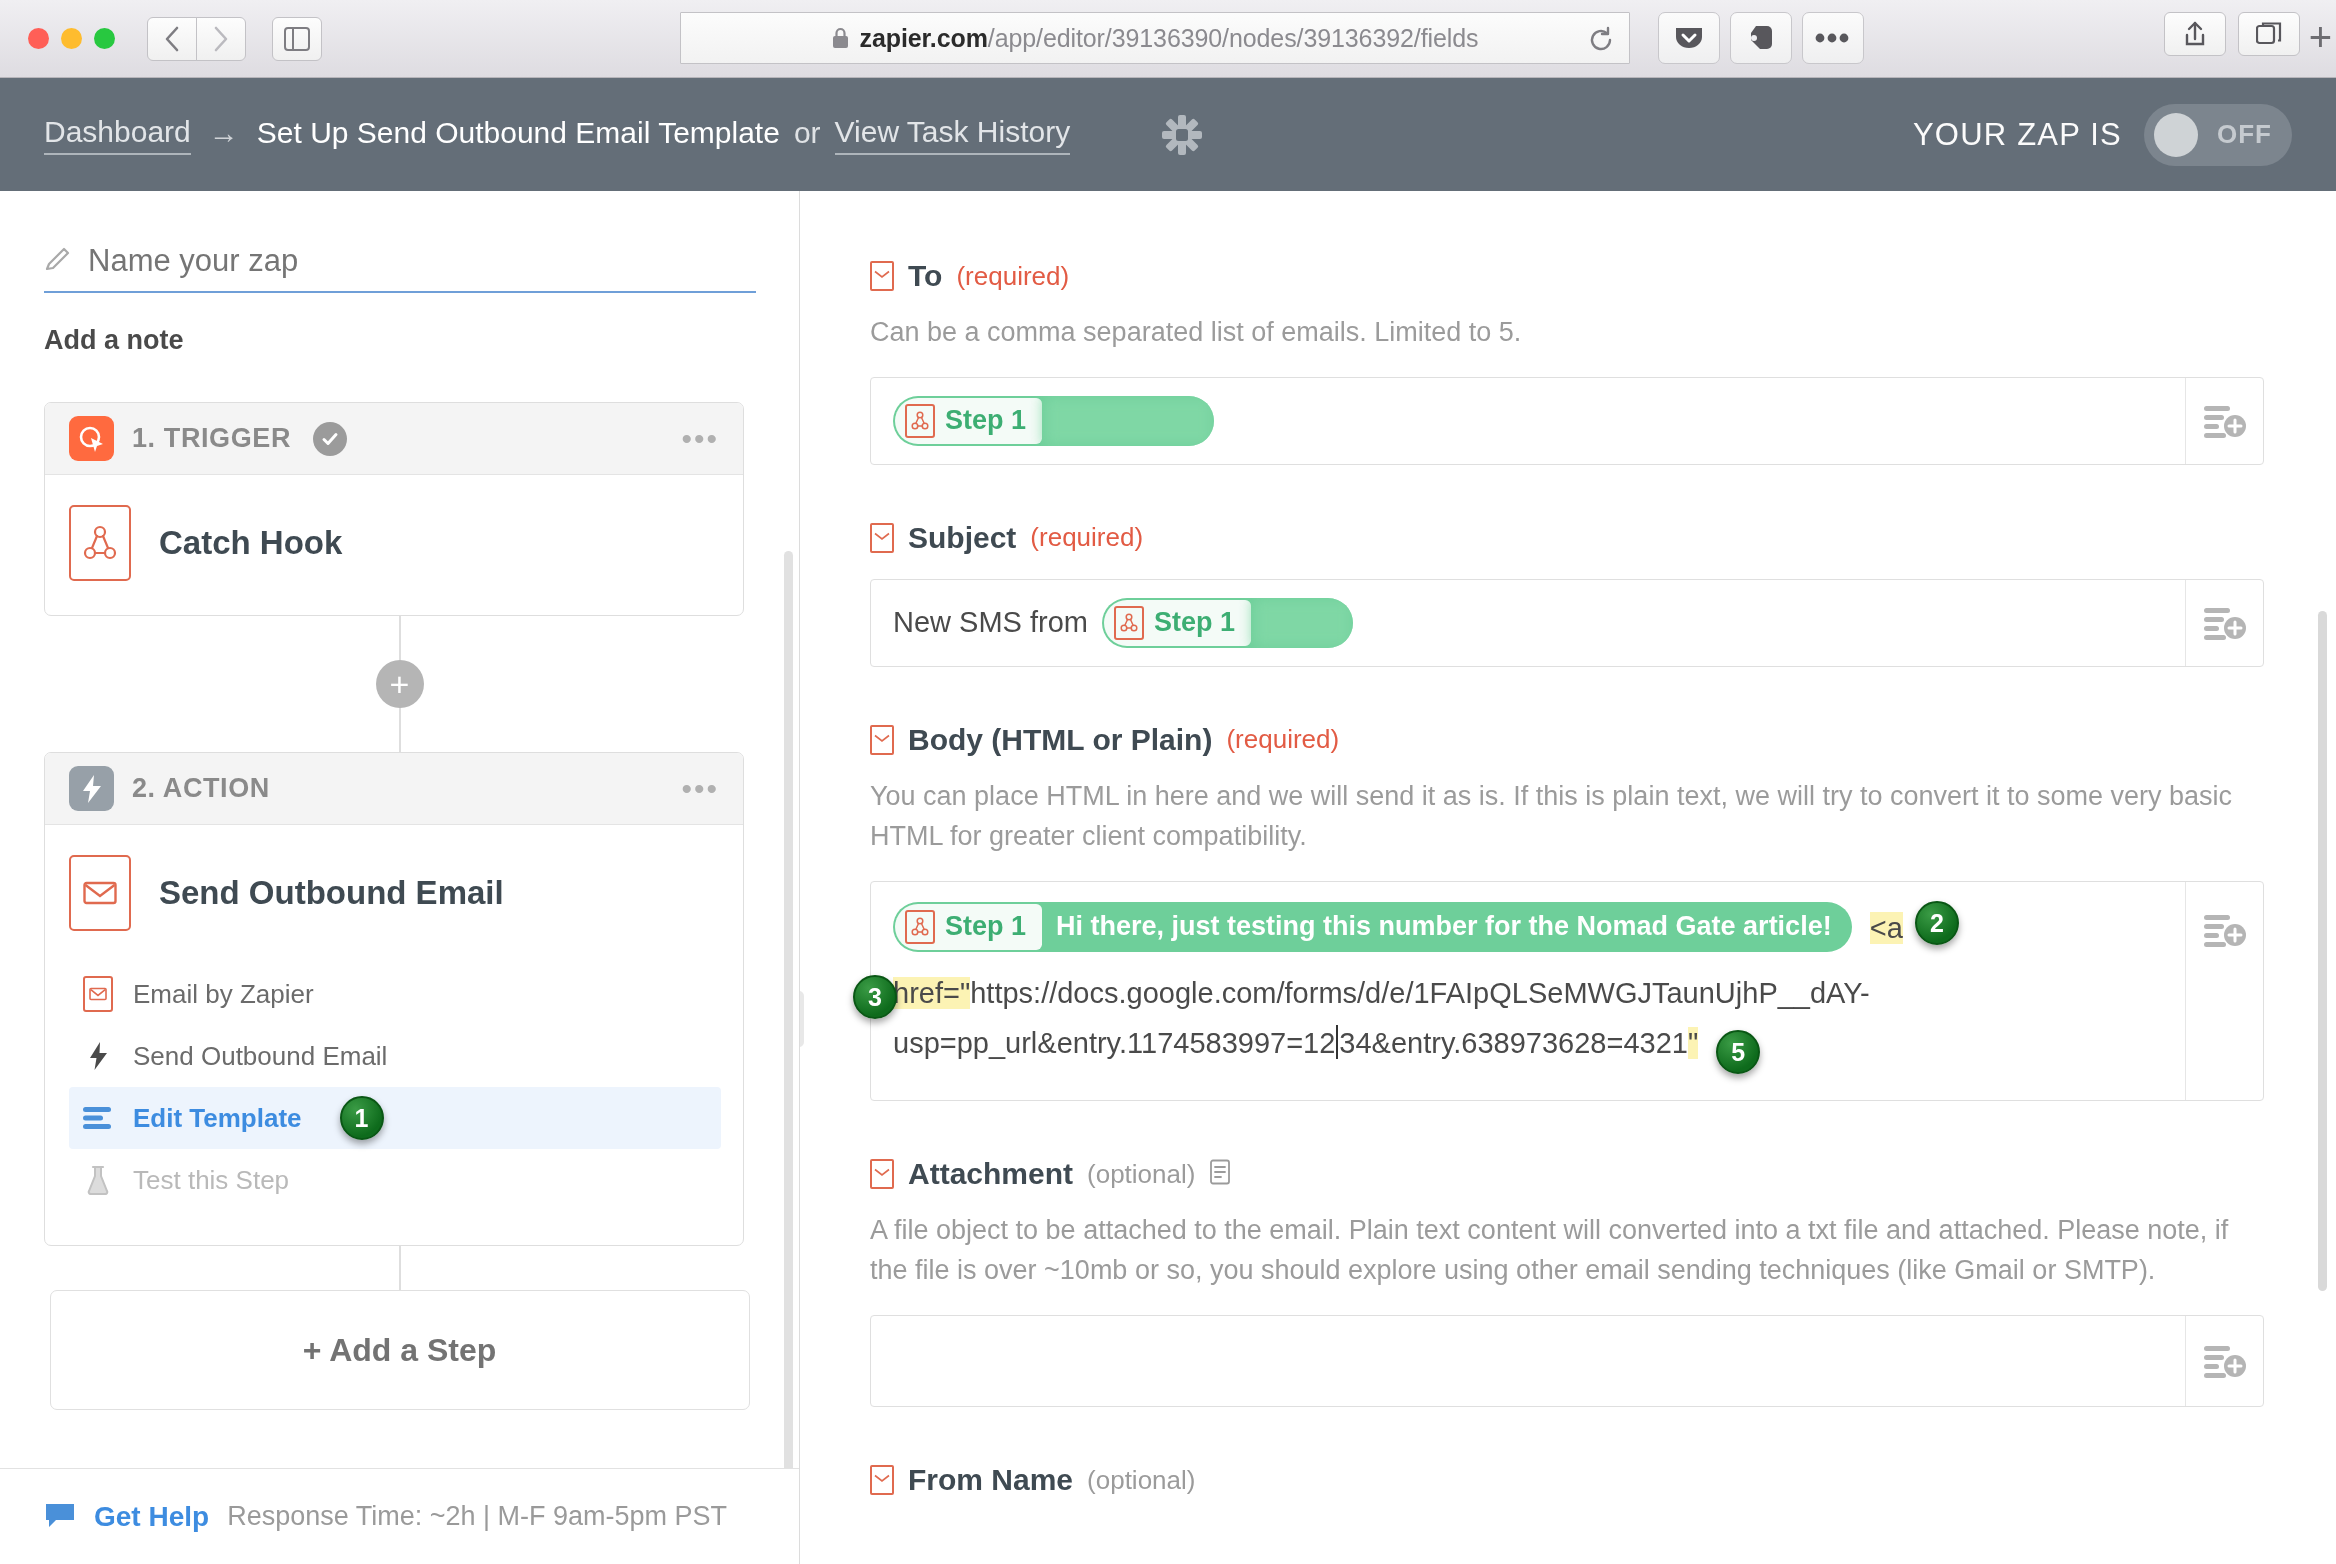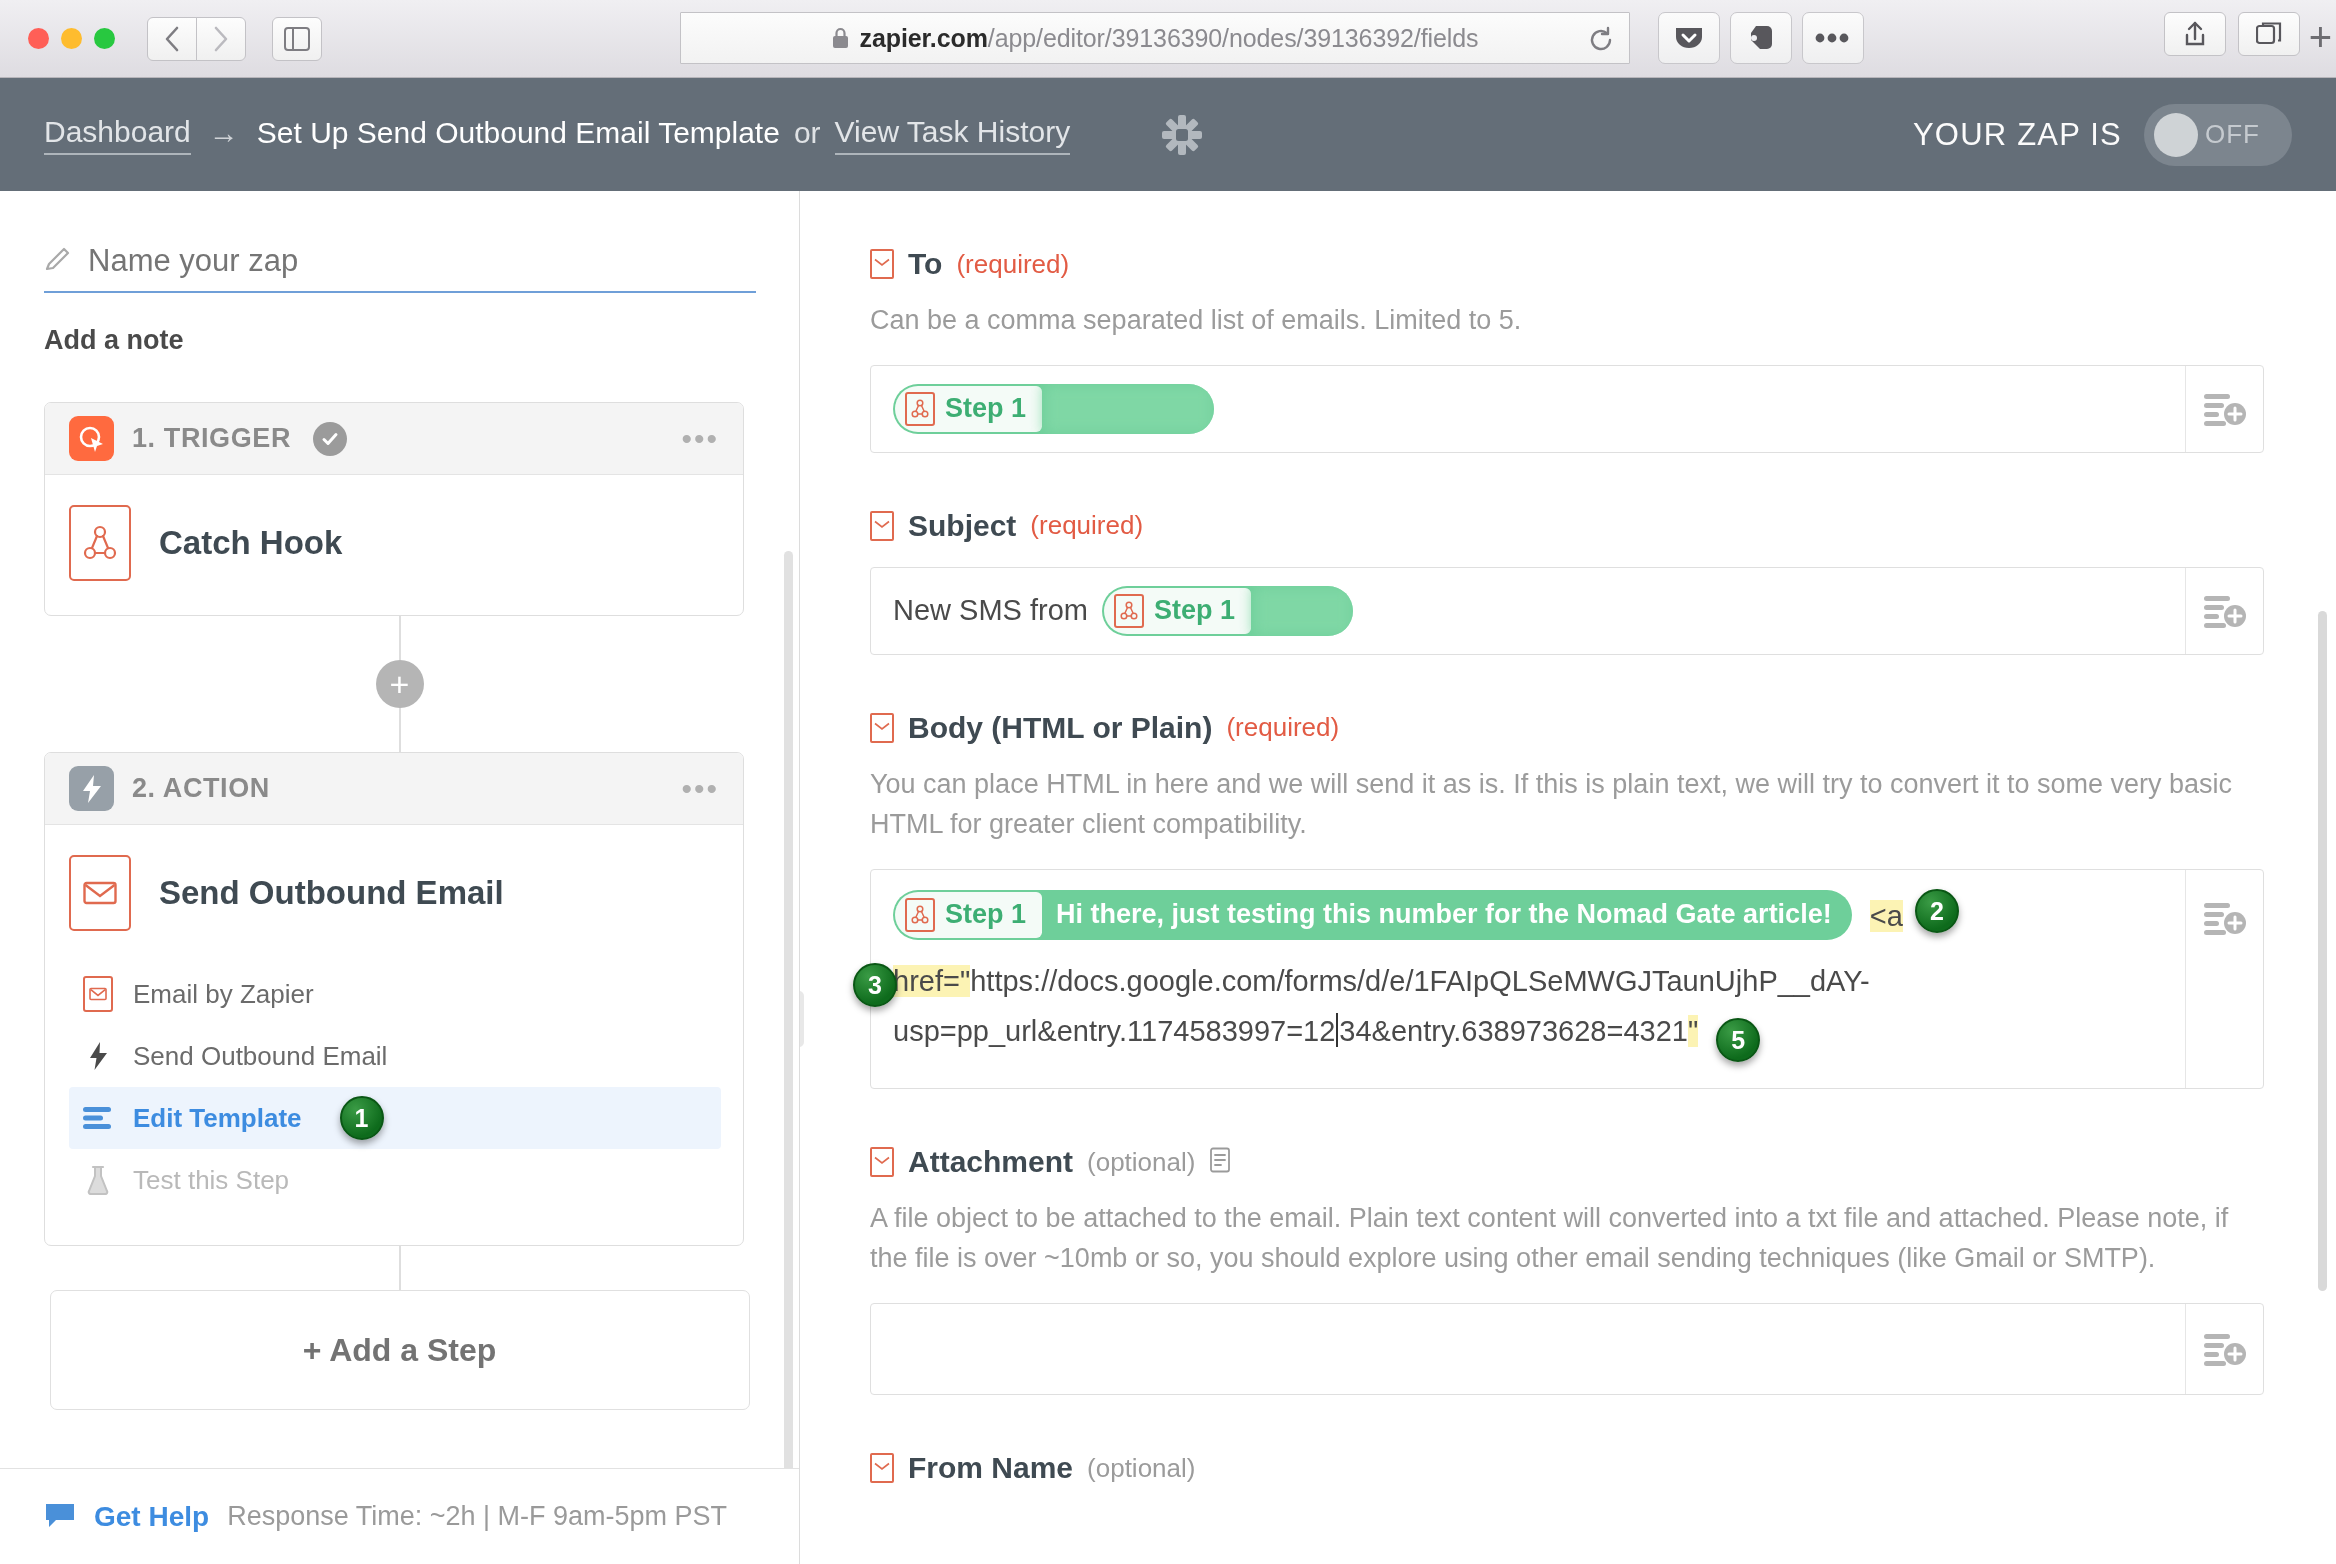"OFF" .toggle-text { font-weight: 400 -> 700; right: 32px -> 20px }
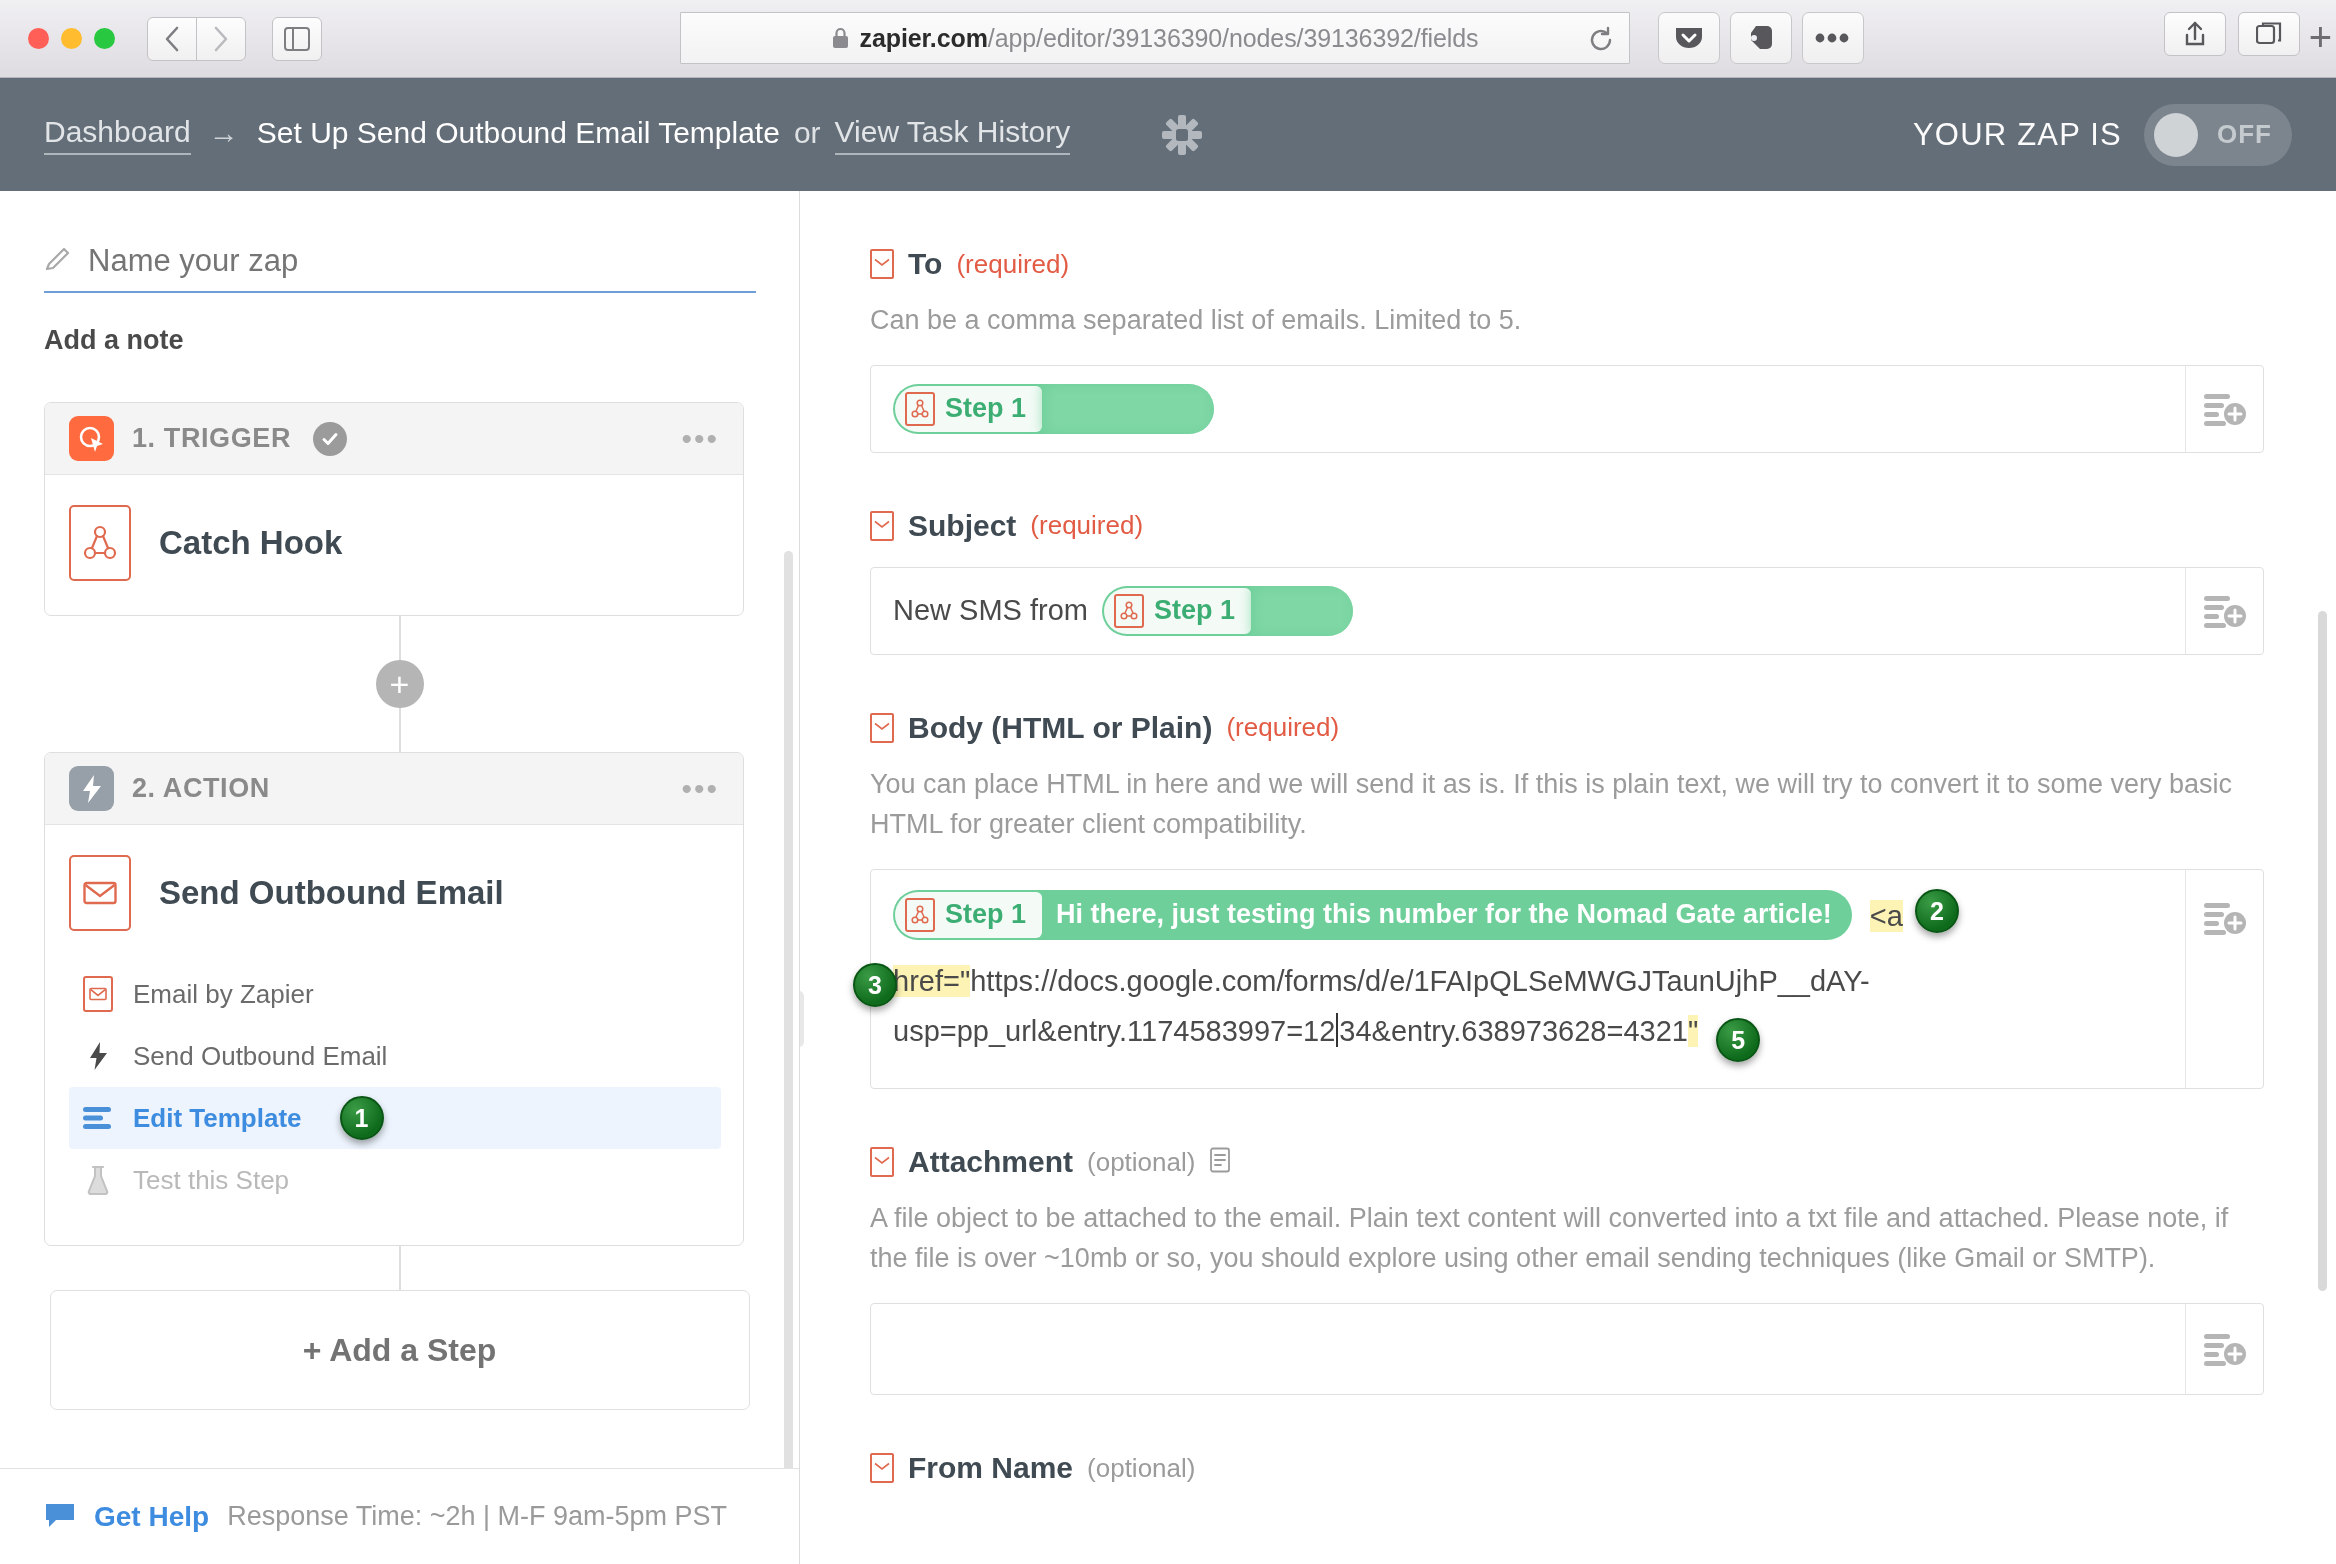"To" .right-panel { padding: 0 70px -> 12px 70px }
